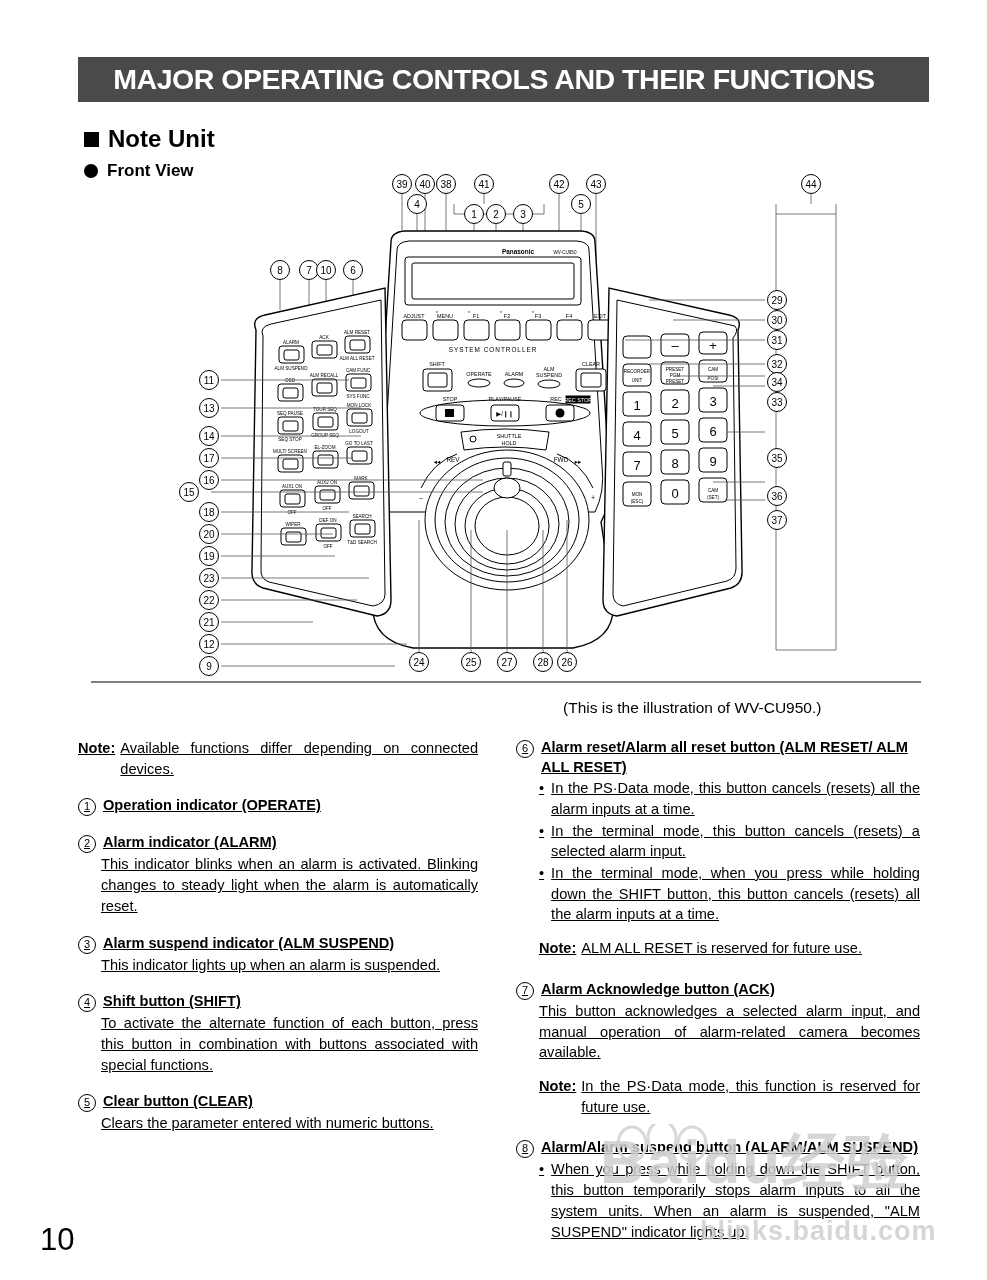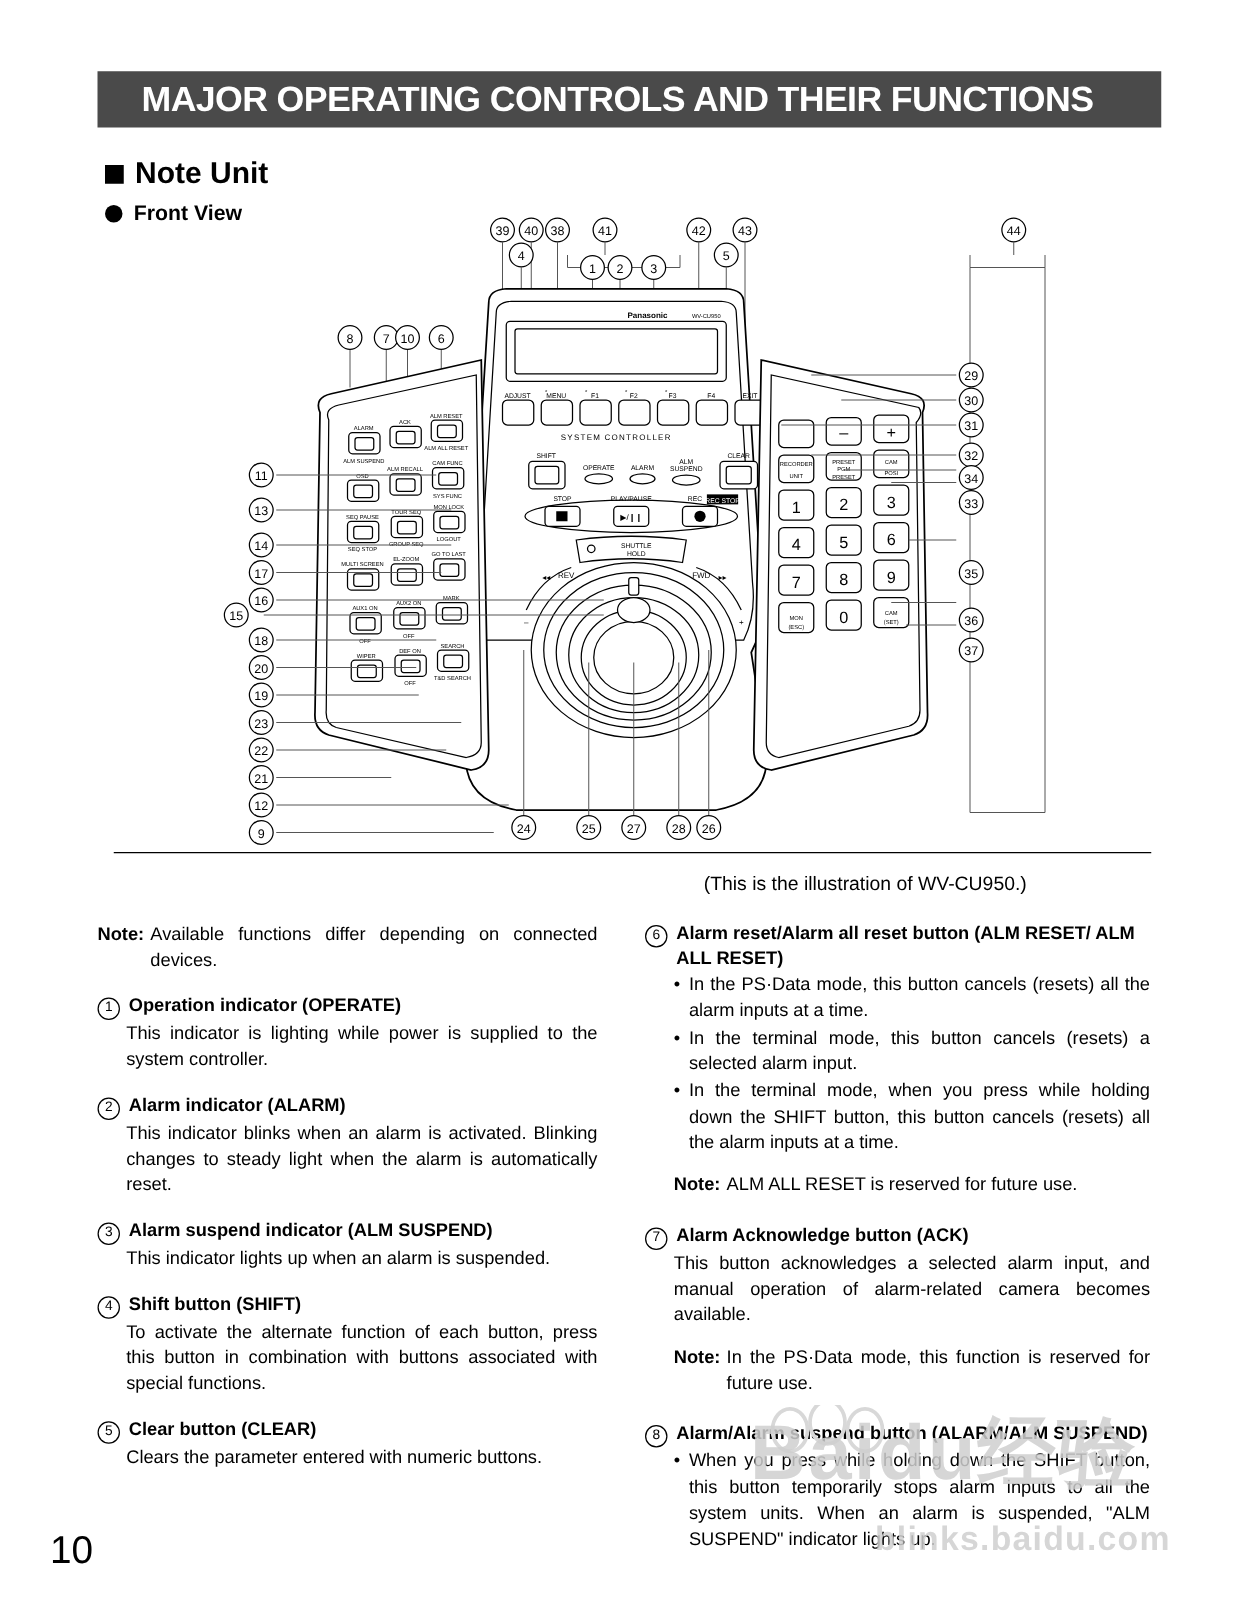"Note:" .col { text-decoration: none -> underline }
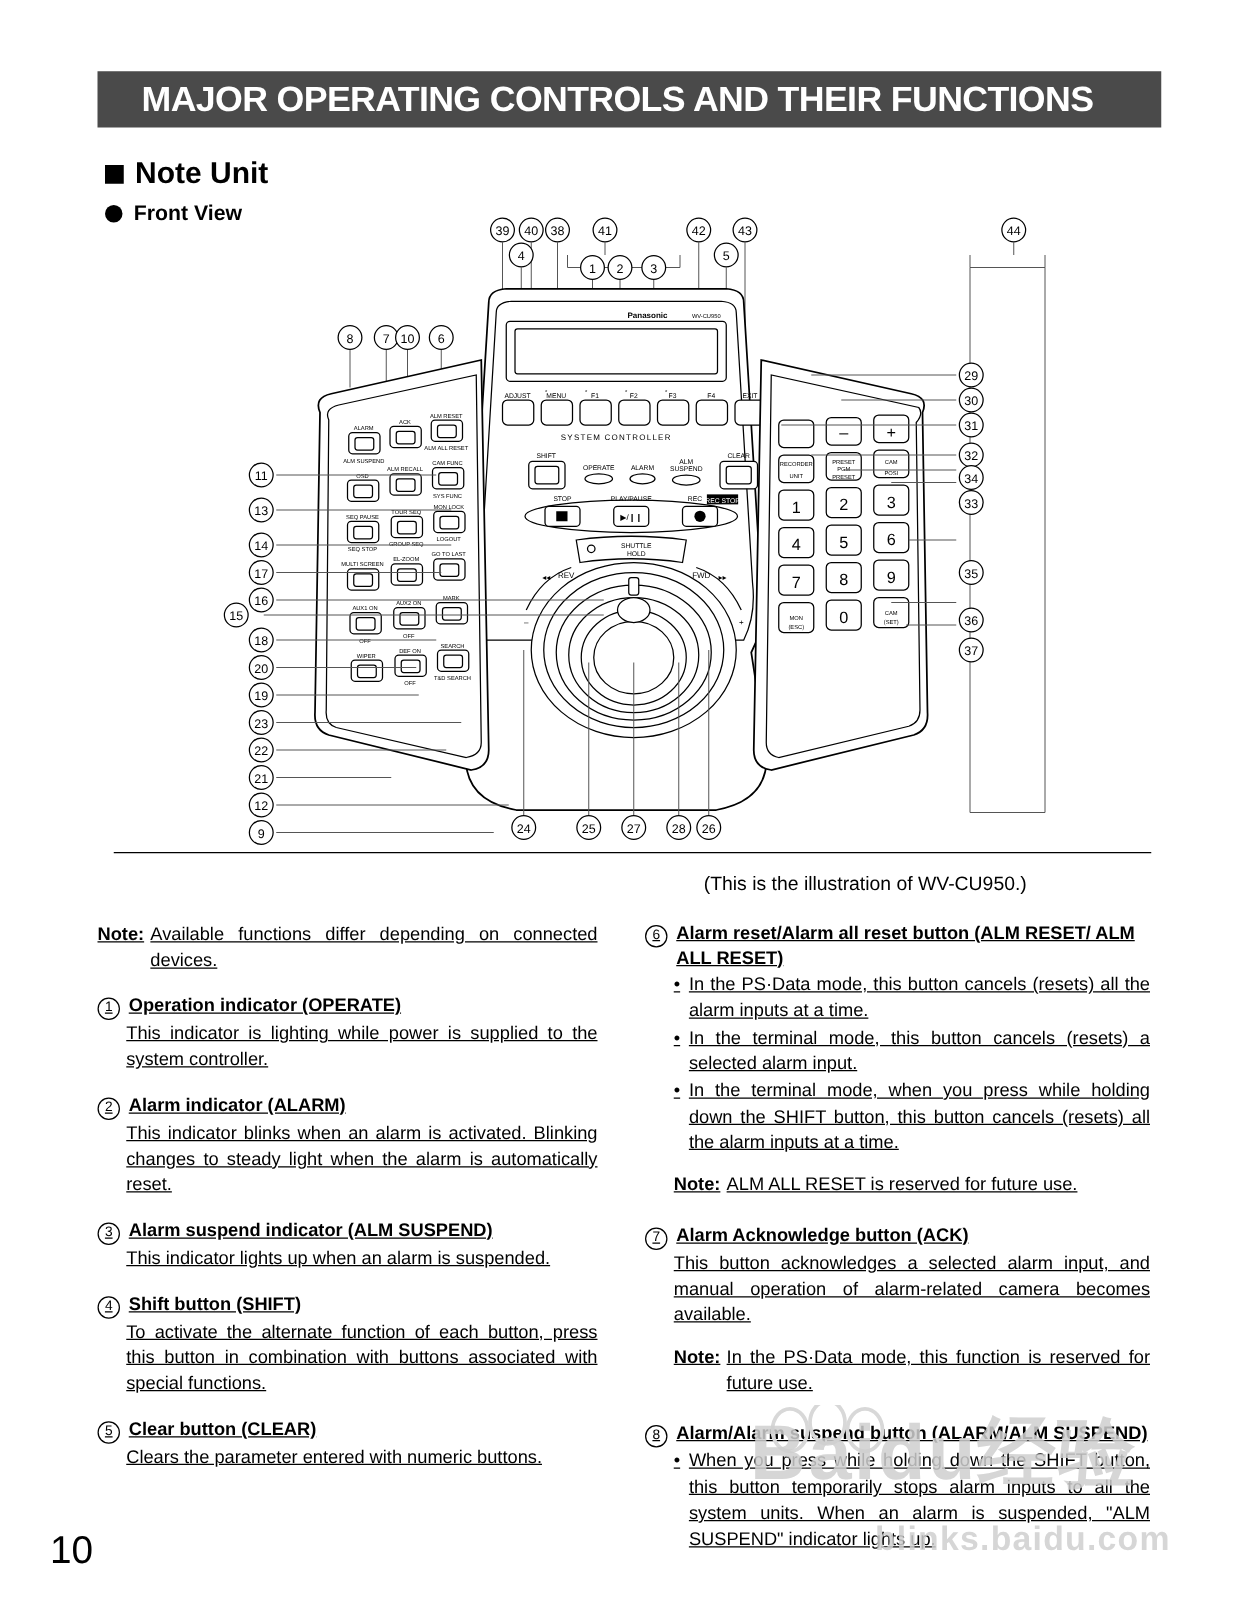"This indicator is lighting while" div.item-body { html: <div>This indicator is lighting while power is supplied to the system controller.</div> -> none }
